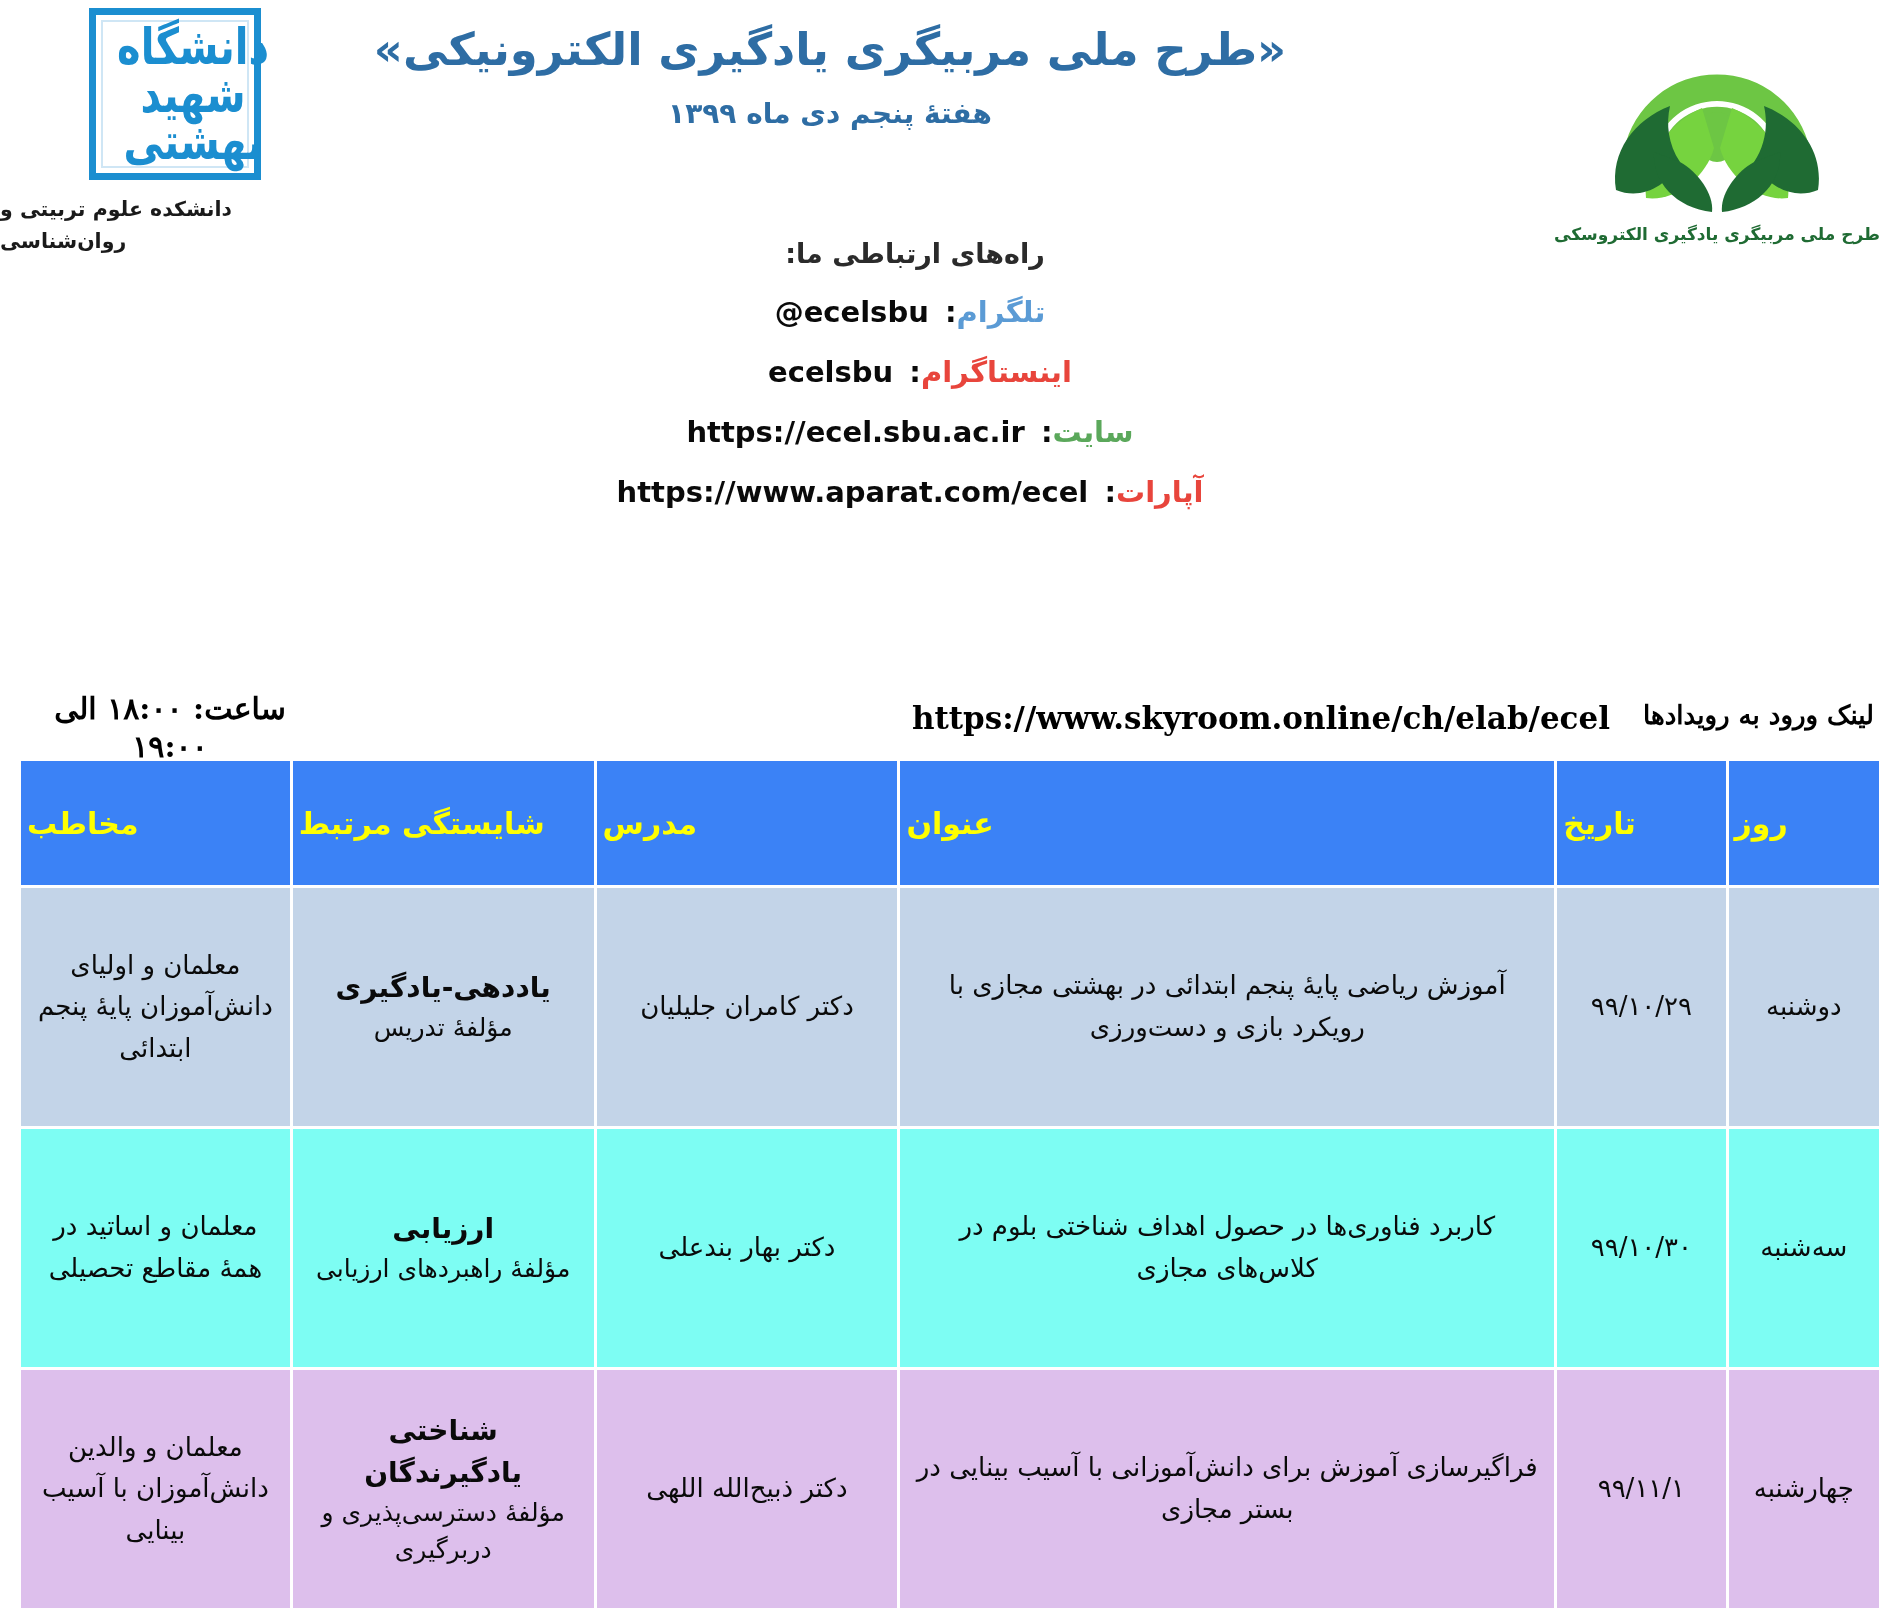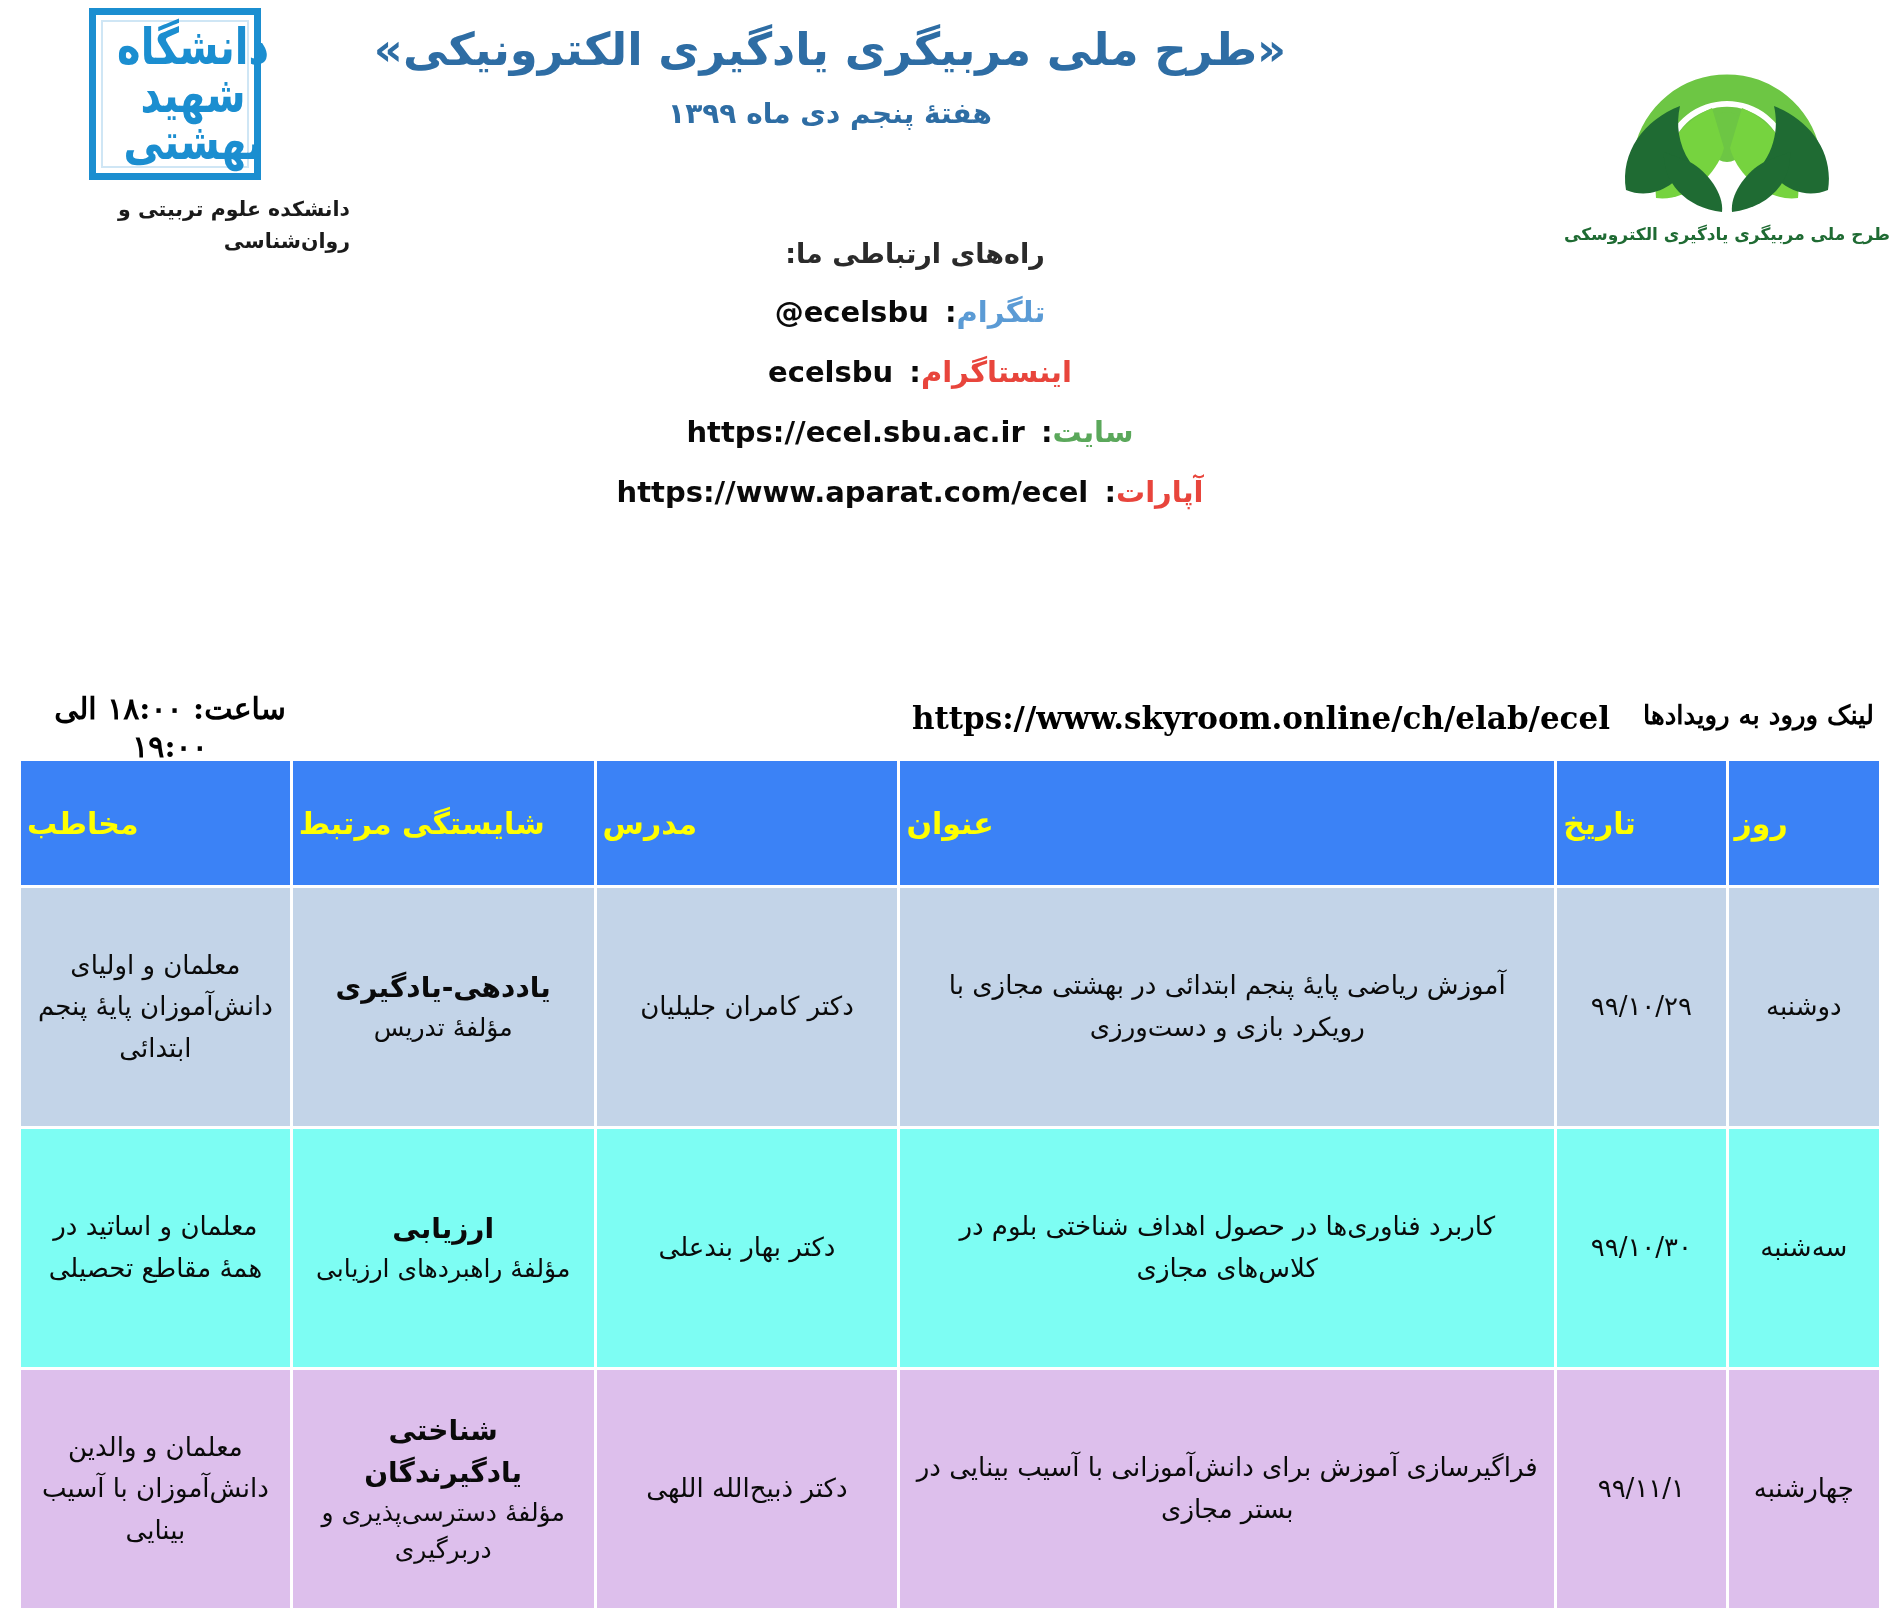"دانشکده علوم تربیتی و روان‌شناسی" .sbu-caption { text-align: right -> left }
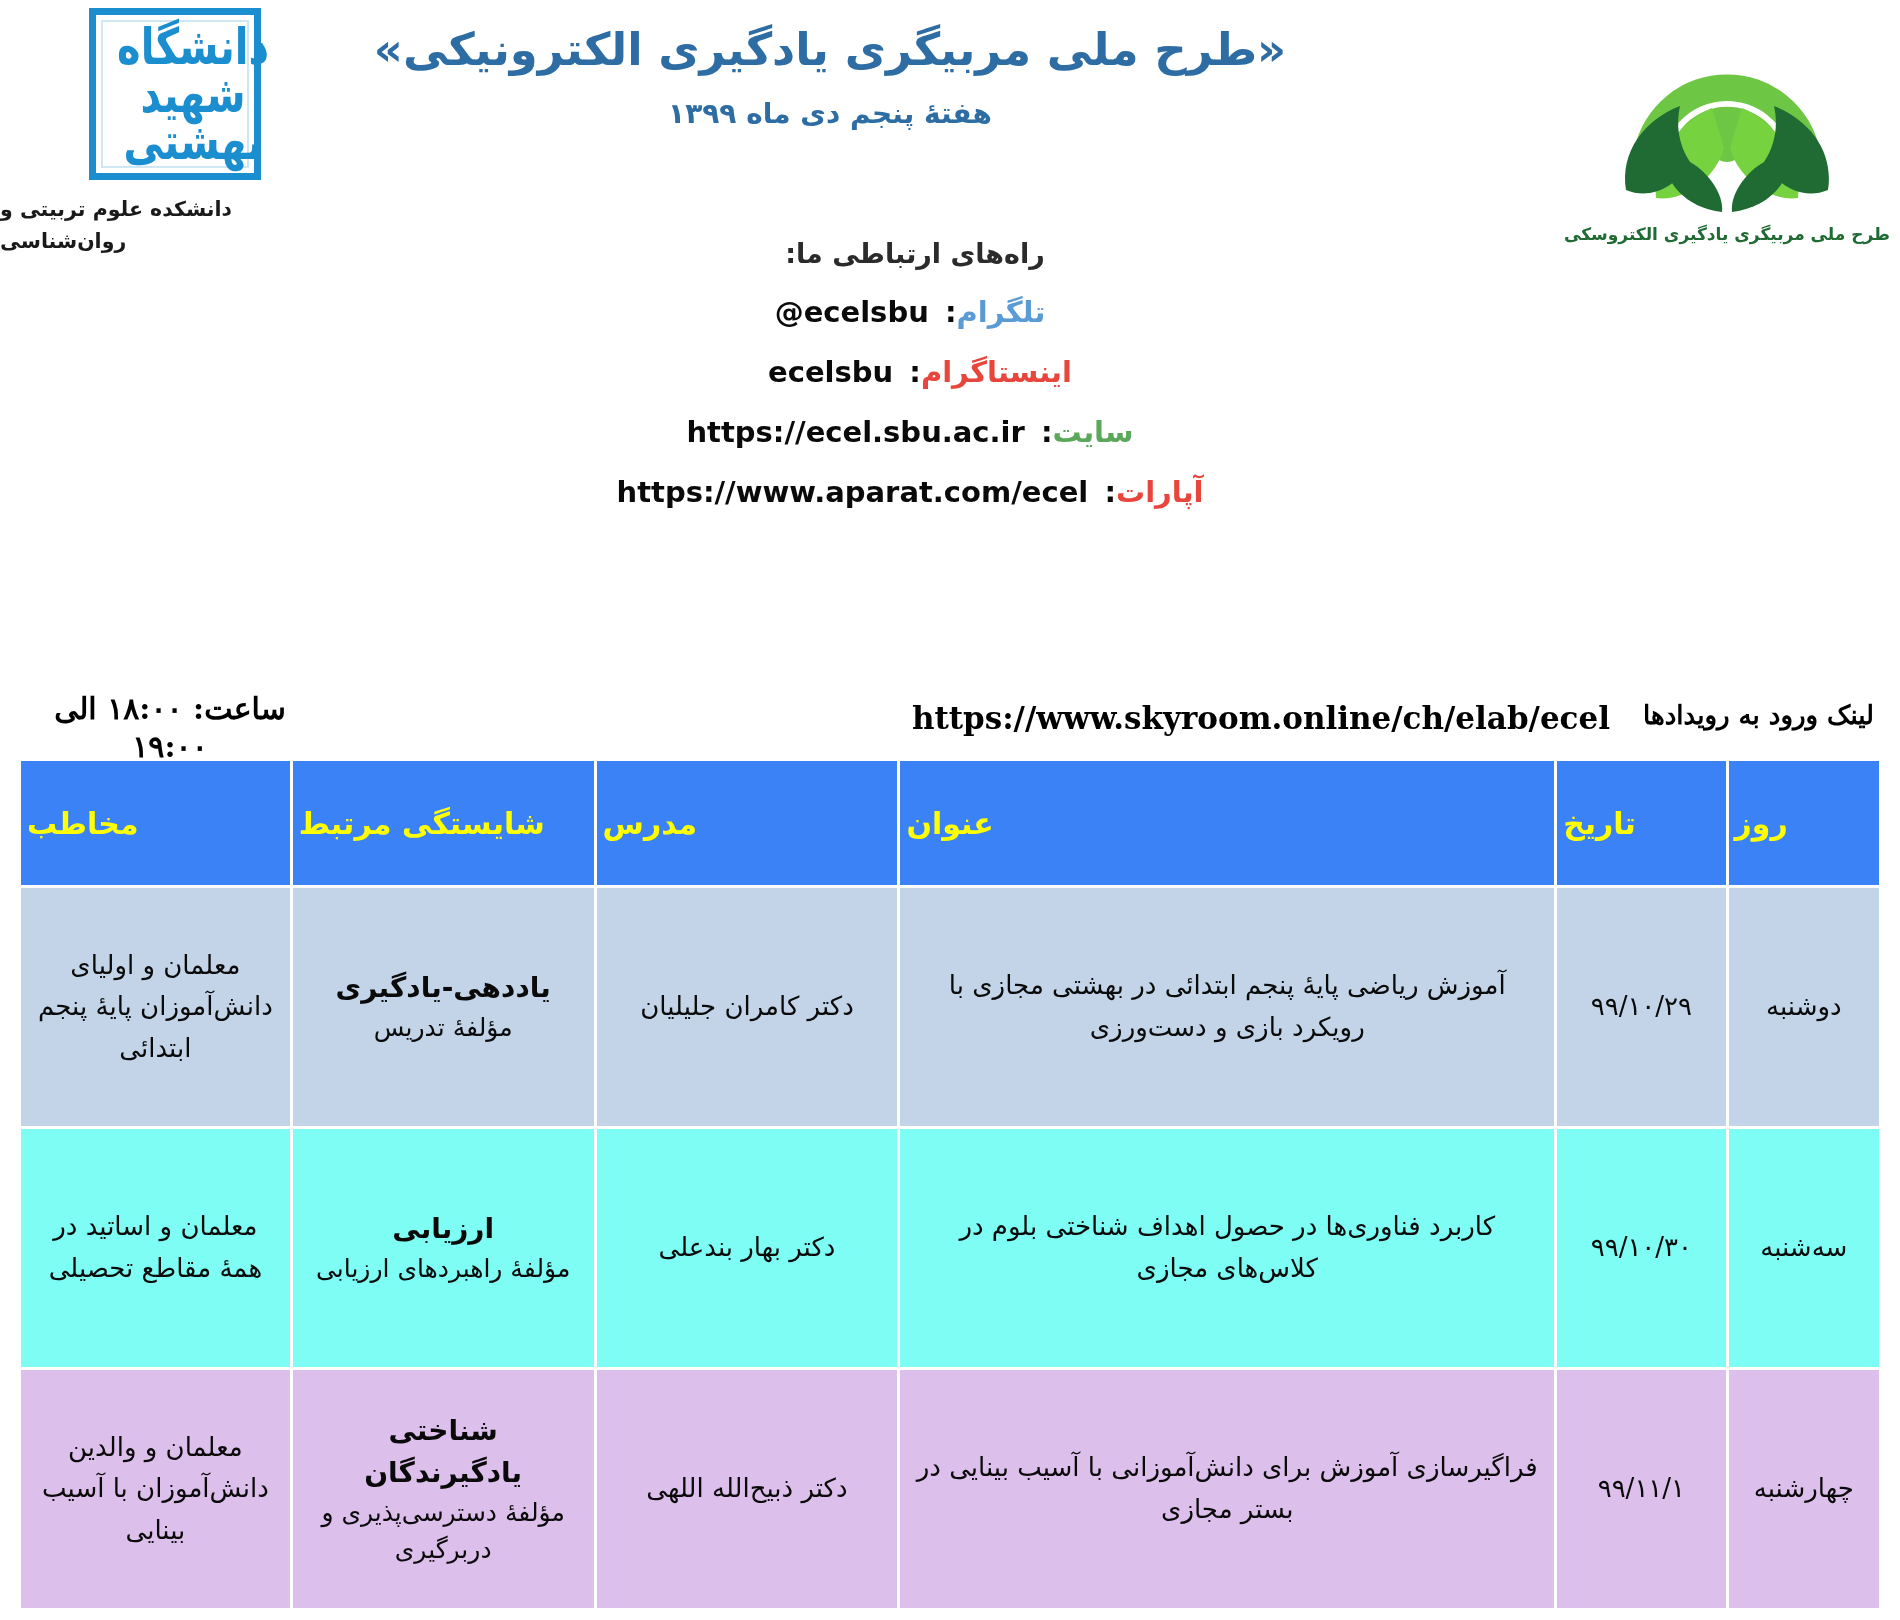"طرح ملی مربیگری یادگیری الکتروسکی" .ecel-block { right: 8px -> 18px }
